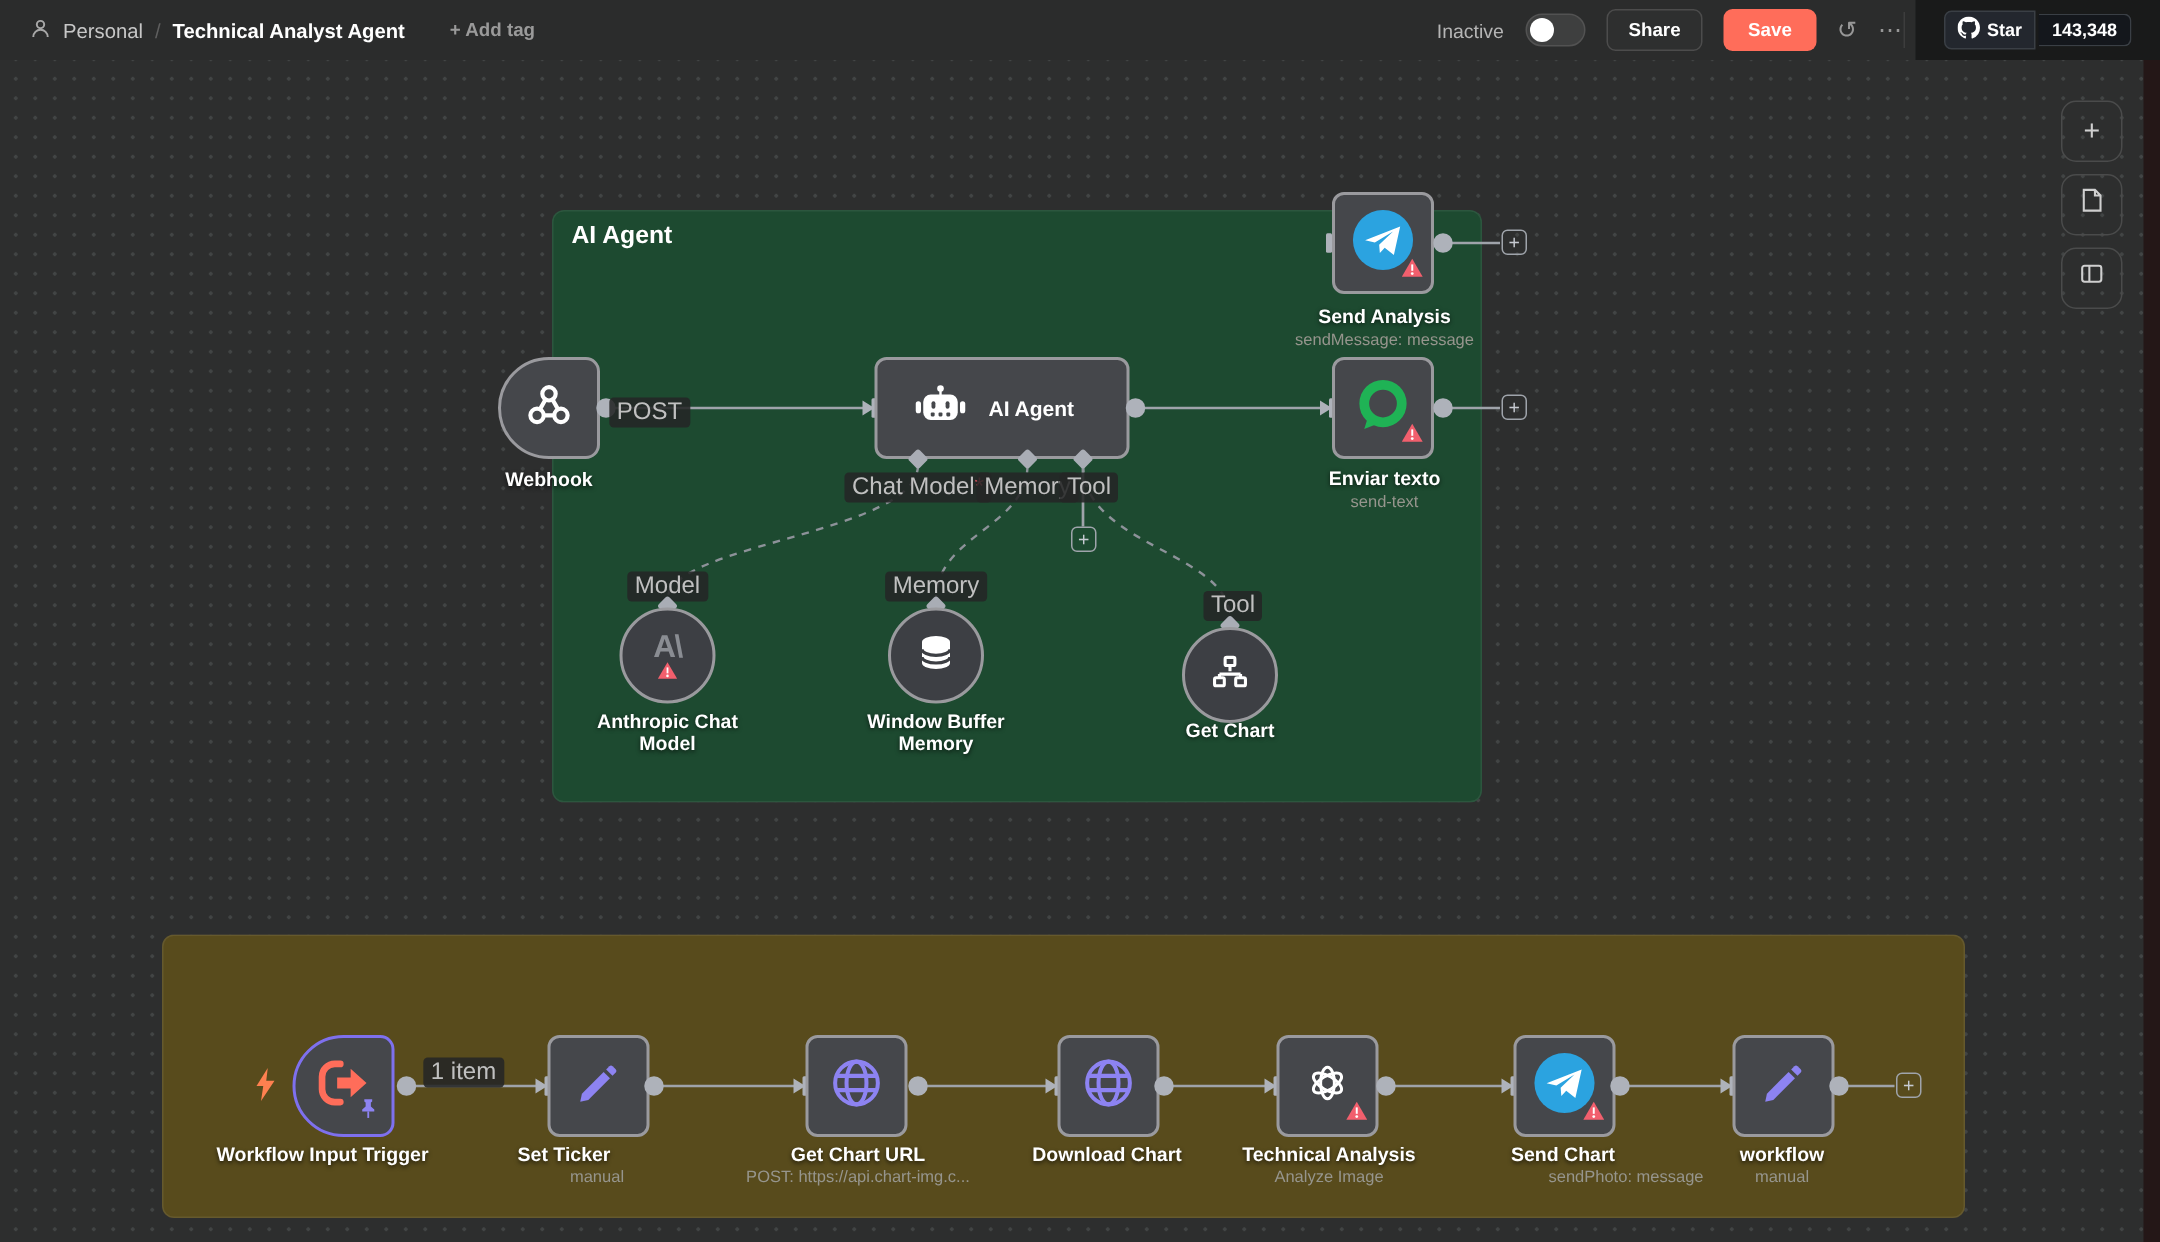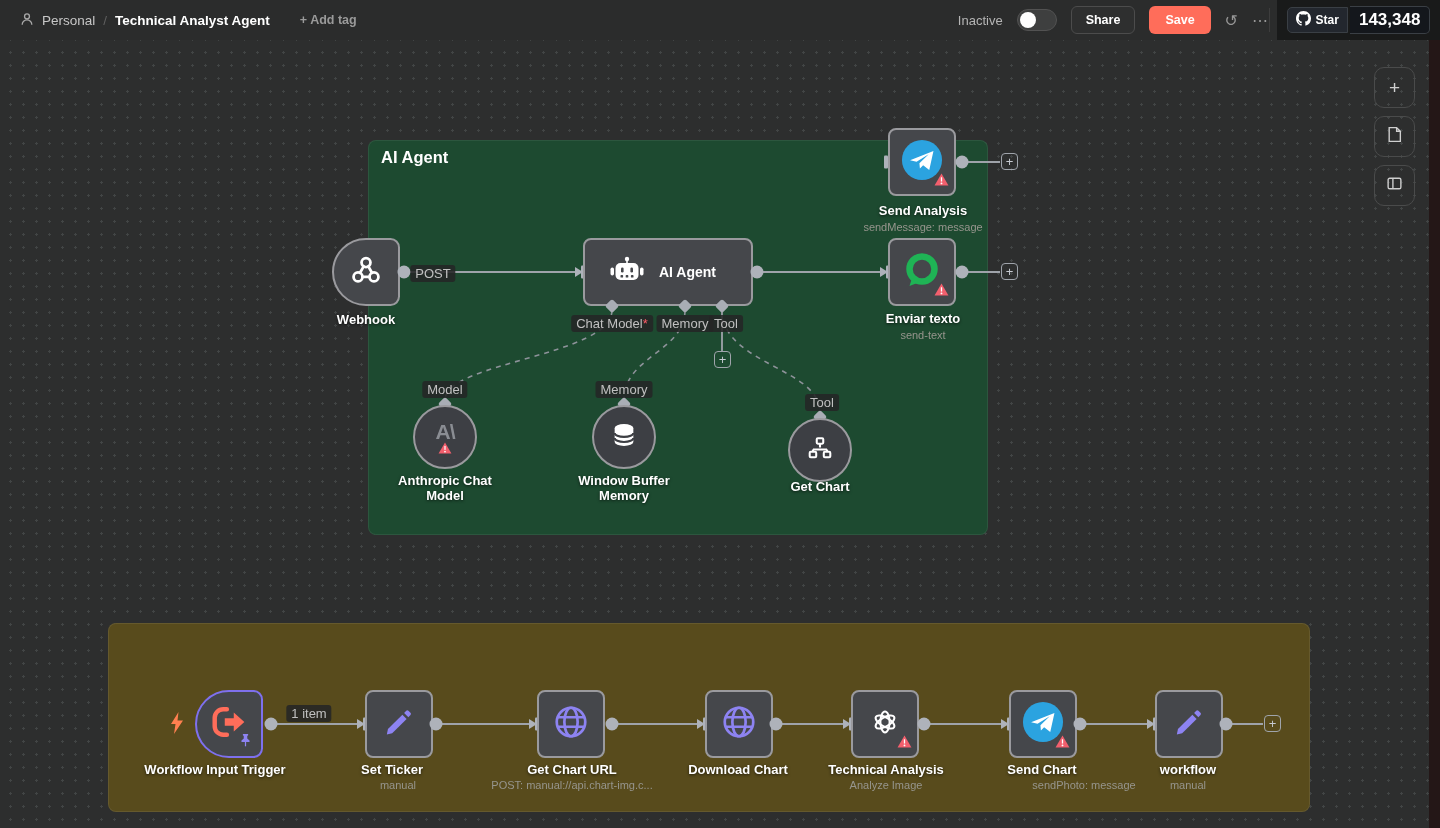"143,348" .gh-count { font-size: 17px -> 12px }
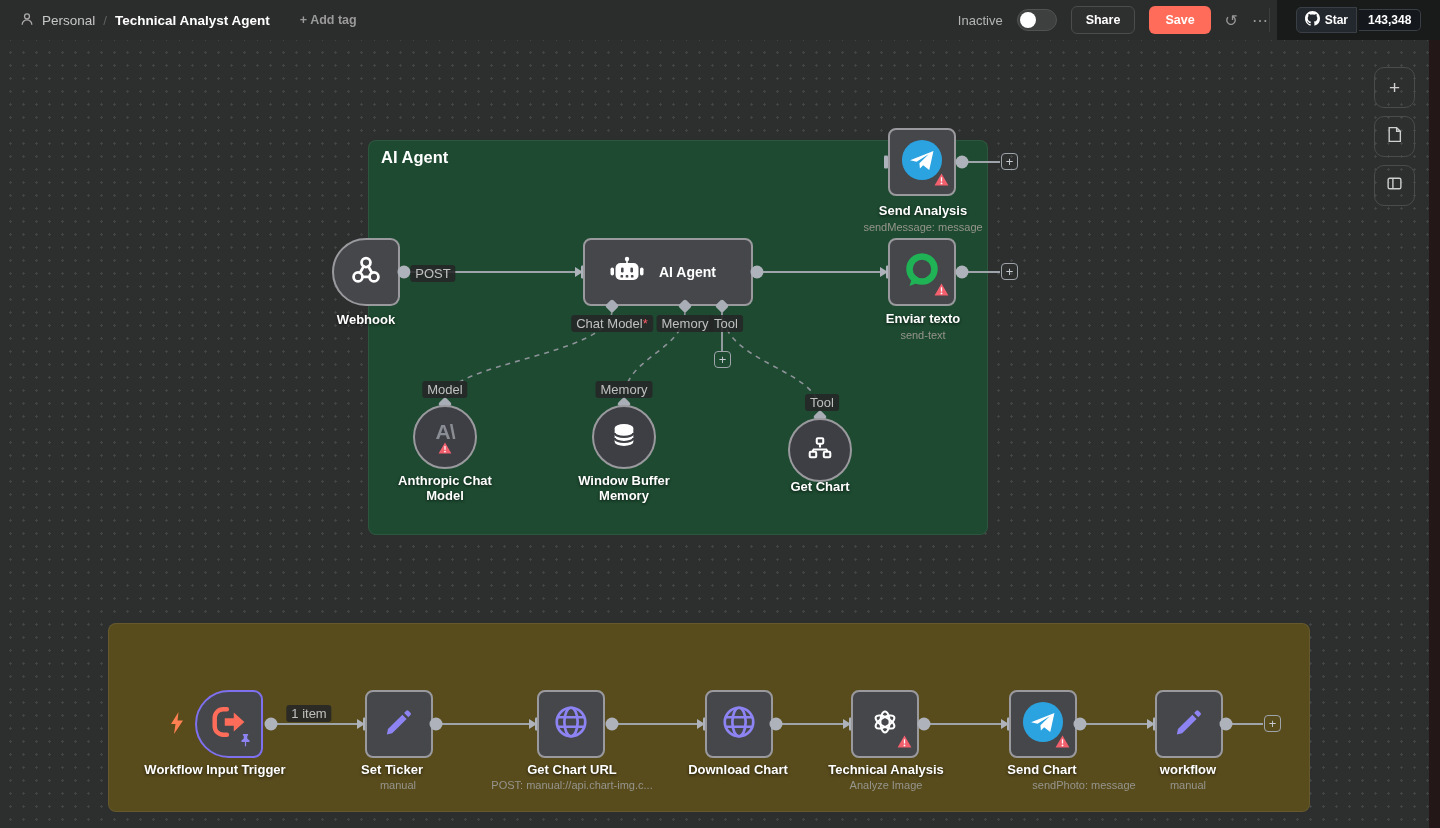"POST" .chip { font-size: 13px -> 16px }
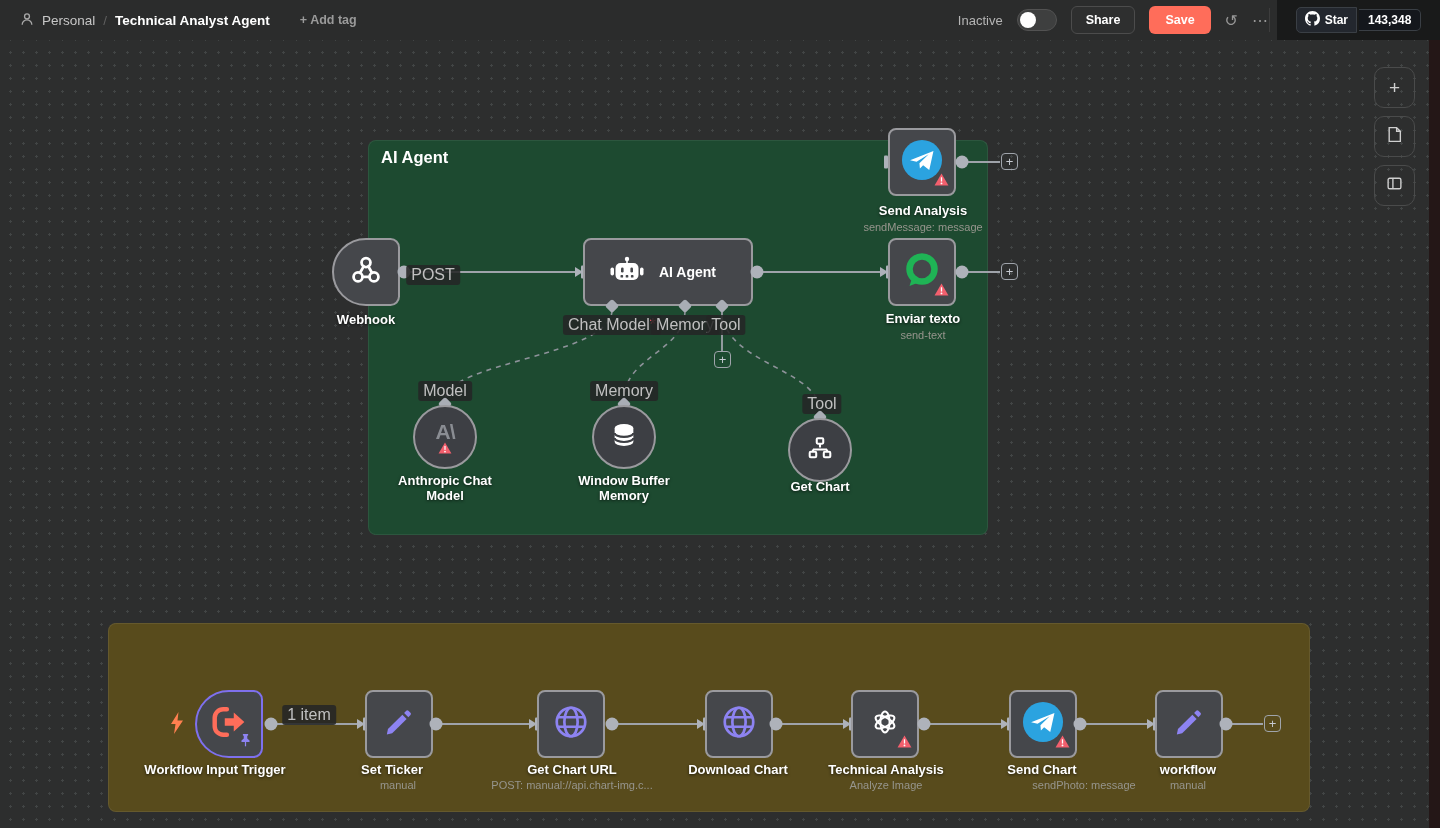"Set Ticker" div.node-label { left: 392px -> 376px }
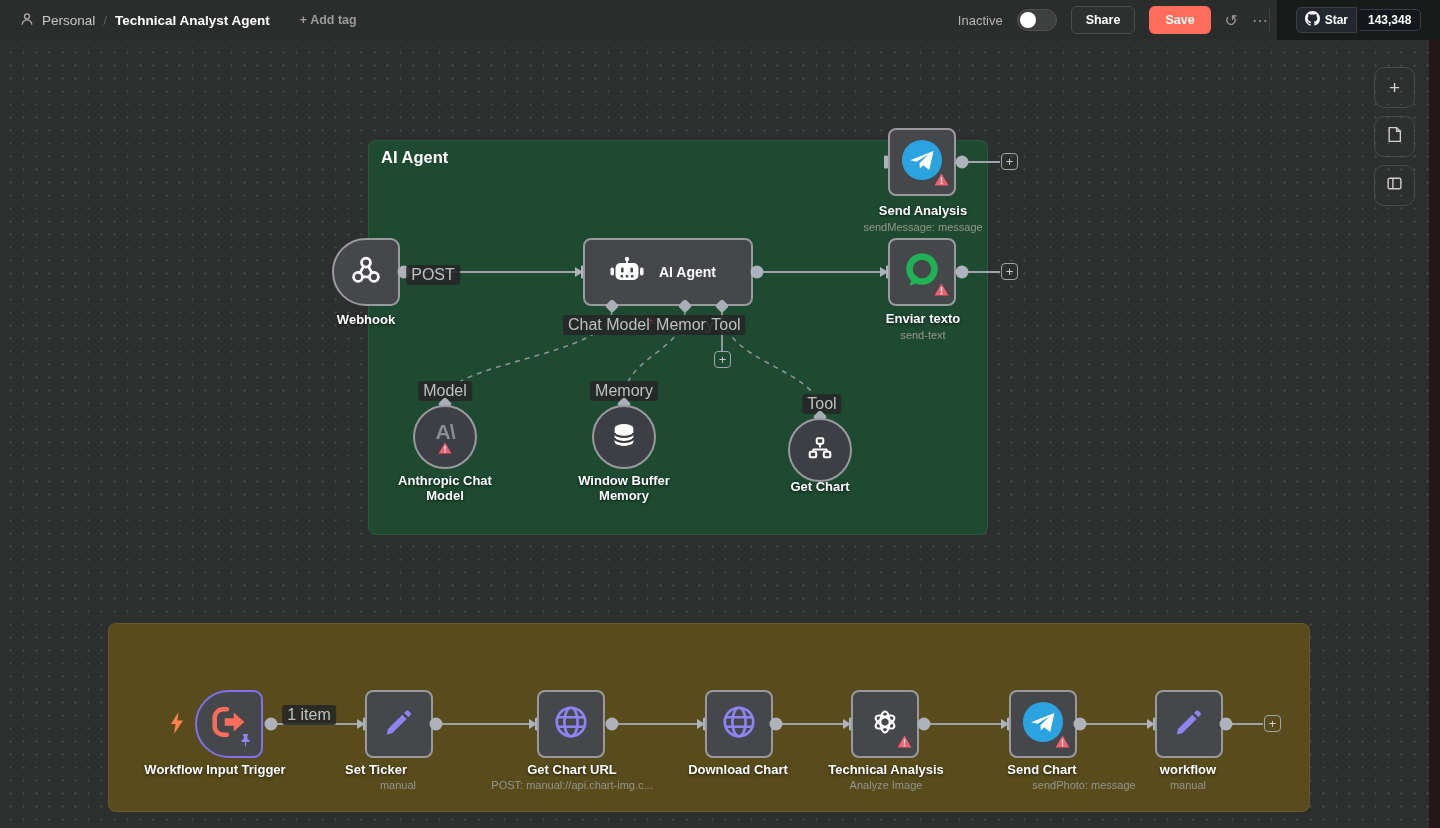"POST: manual://api.chart-img.c..." div.node-sub { text: manual://api.chart-img.c -> https://api.chart-img.c }
